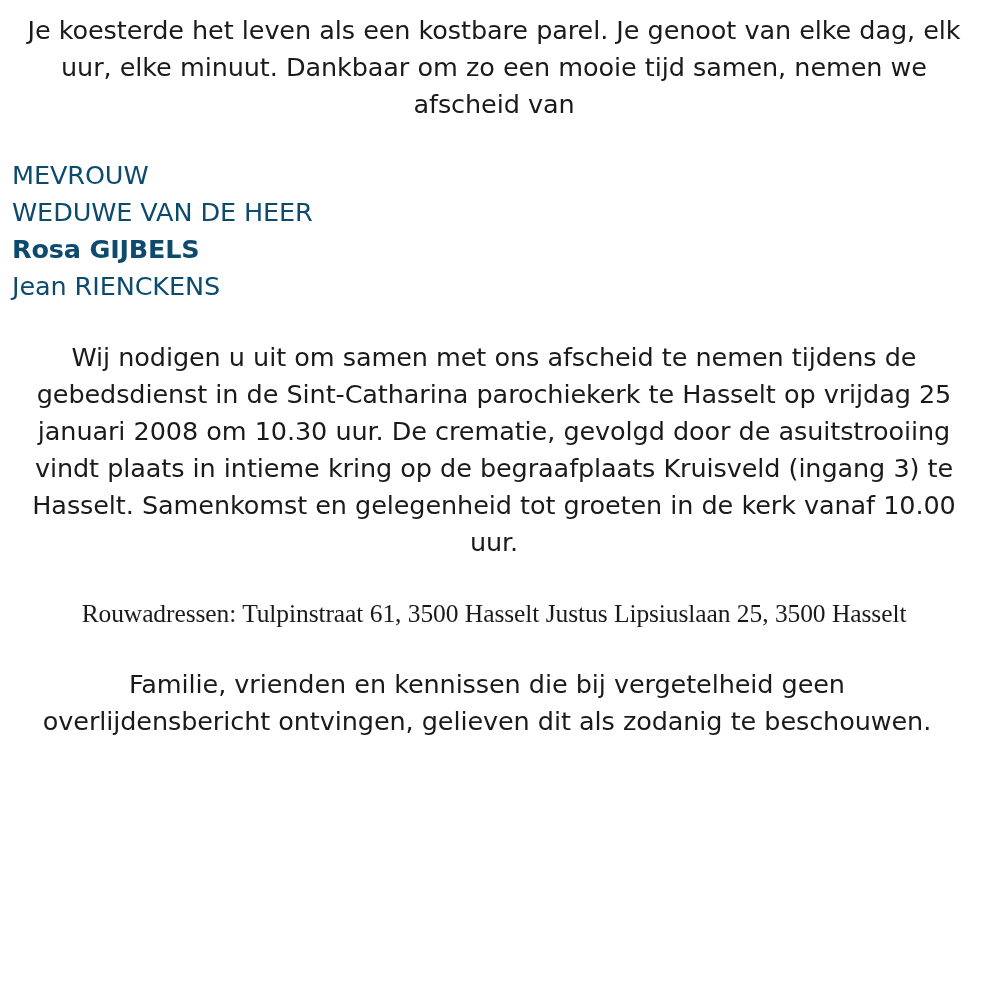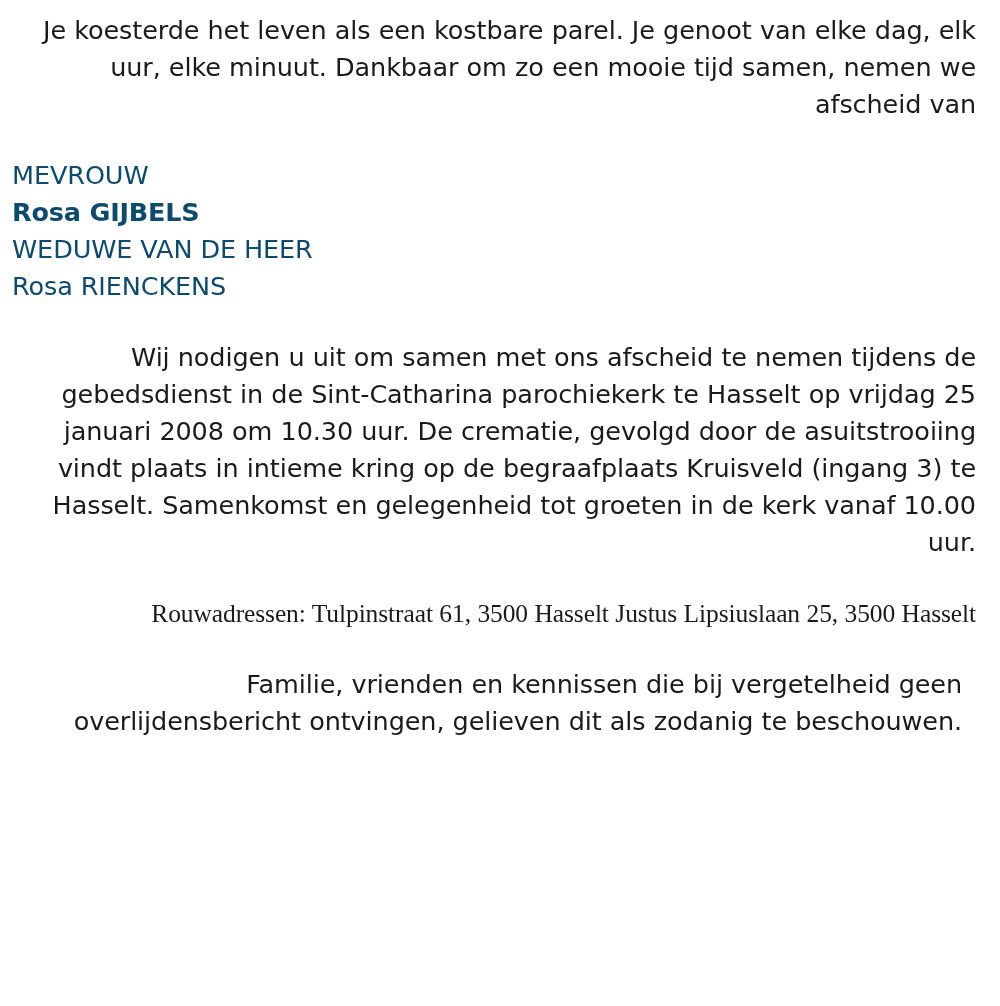"Je koesterde het leven als" p.para { text-align: right -> center }
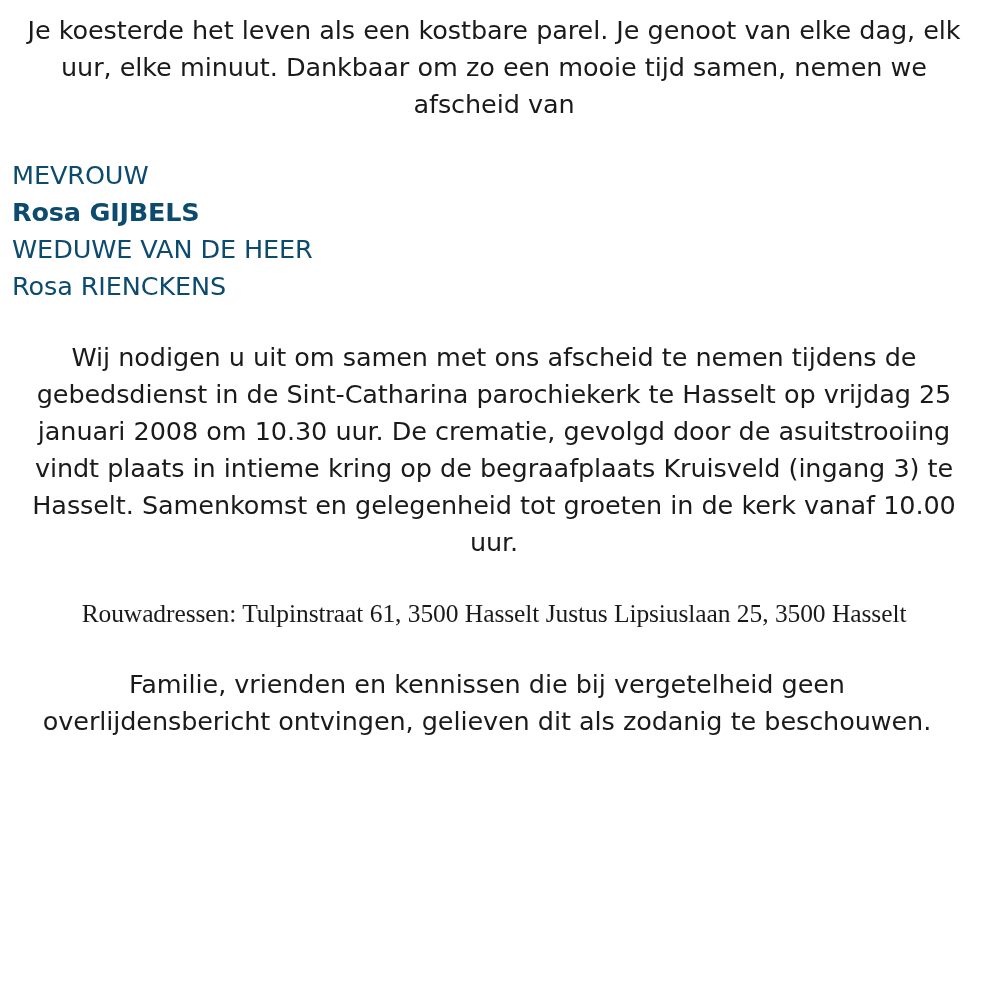"Rosa GIJBELS" div.id-line { order: before "WEDUWE VAN DE HEER" -> after "WEDUWE VAN DE HEER" }
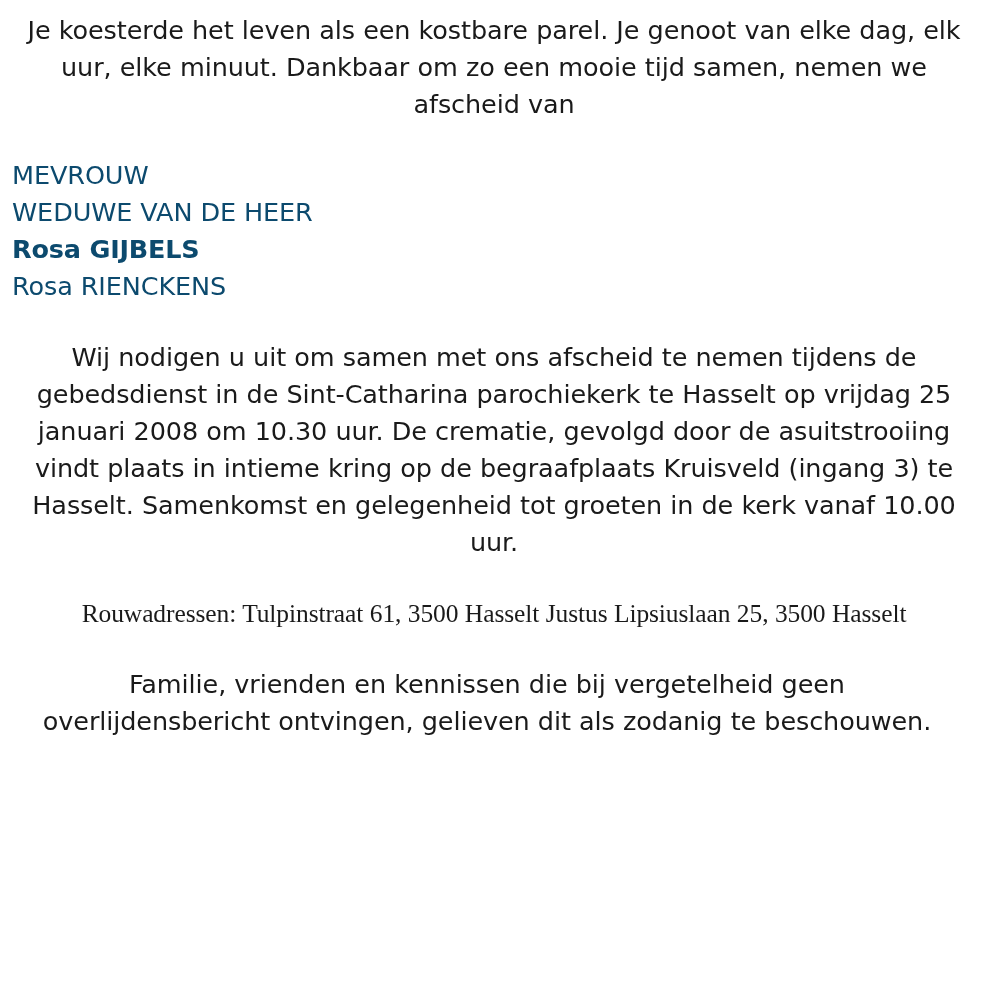"Rosa RIENCKENS" div.id-line { text: Rosa -> Jean }
